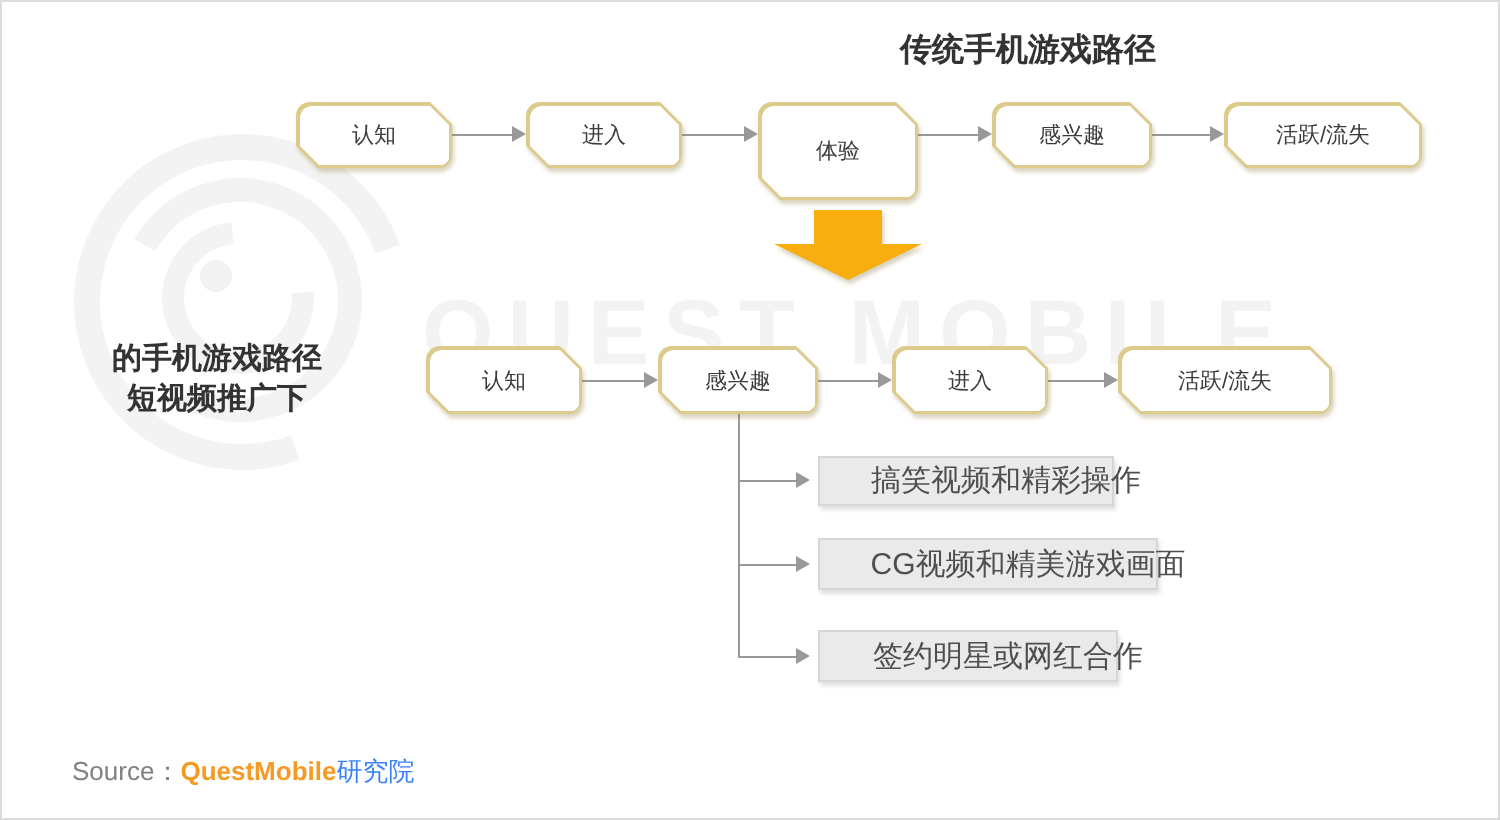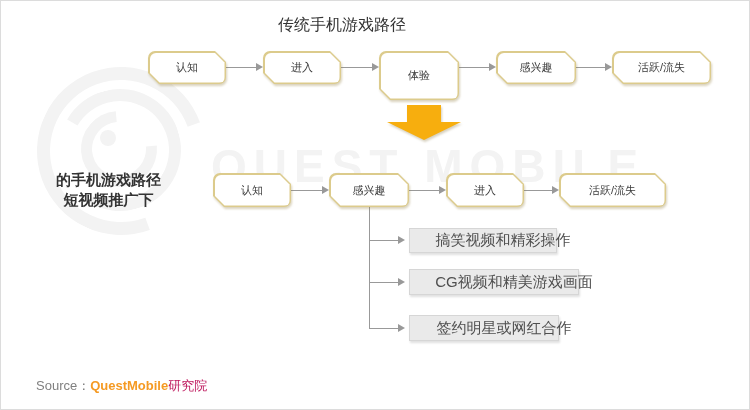"传统手机游戏路径" .title { font-weight: normal -> bold; text-align: left -> right }
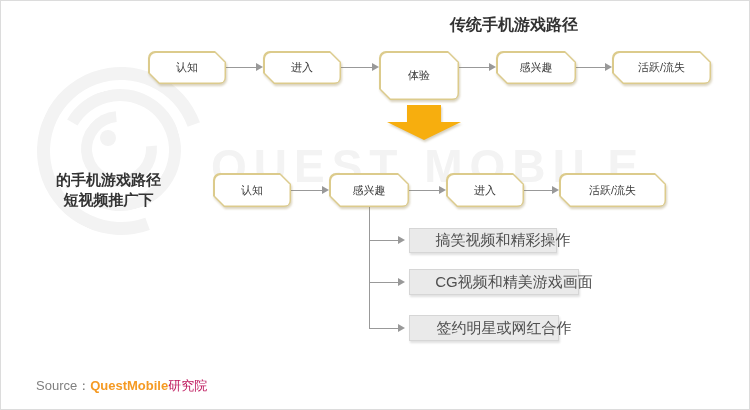"研究院" .source .suffix { color: #be185d -> #3b82f6 }
